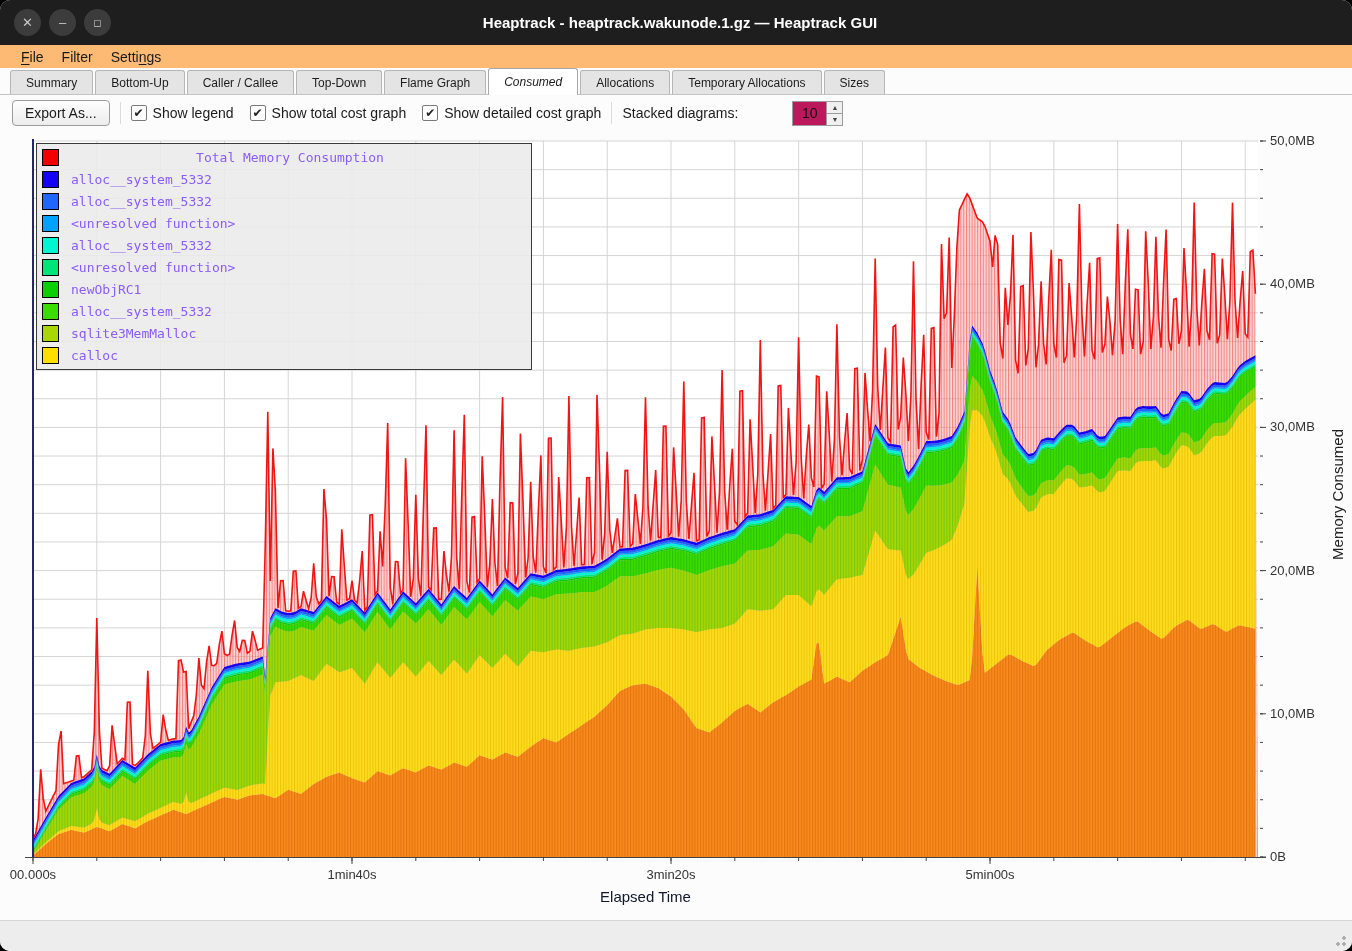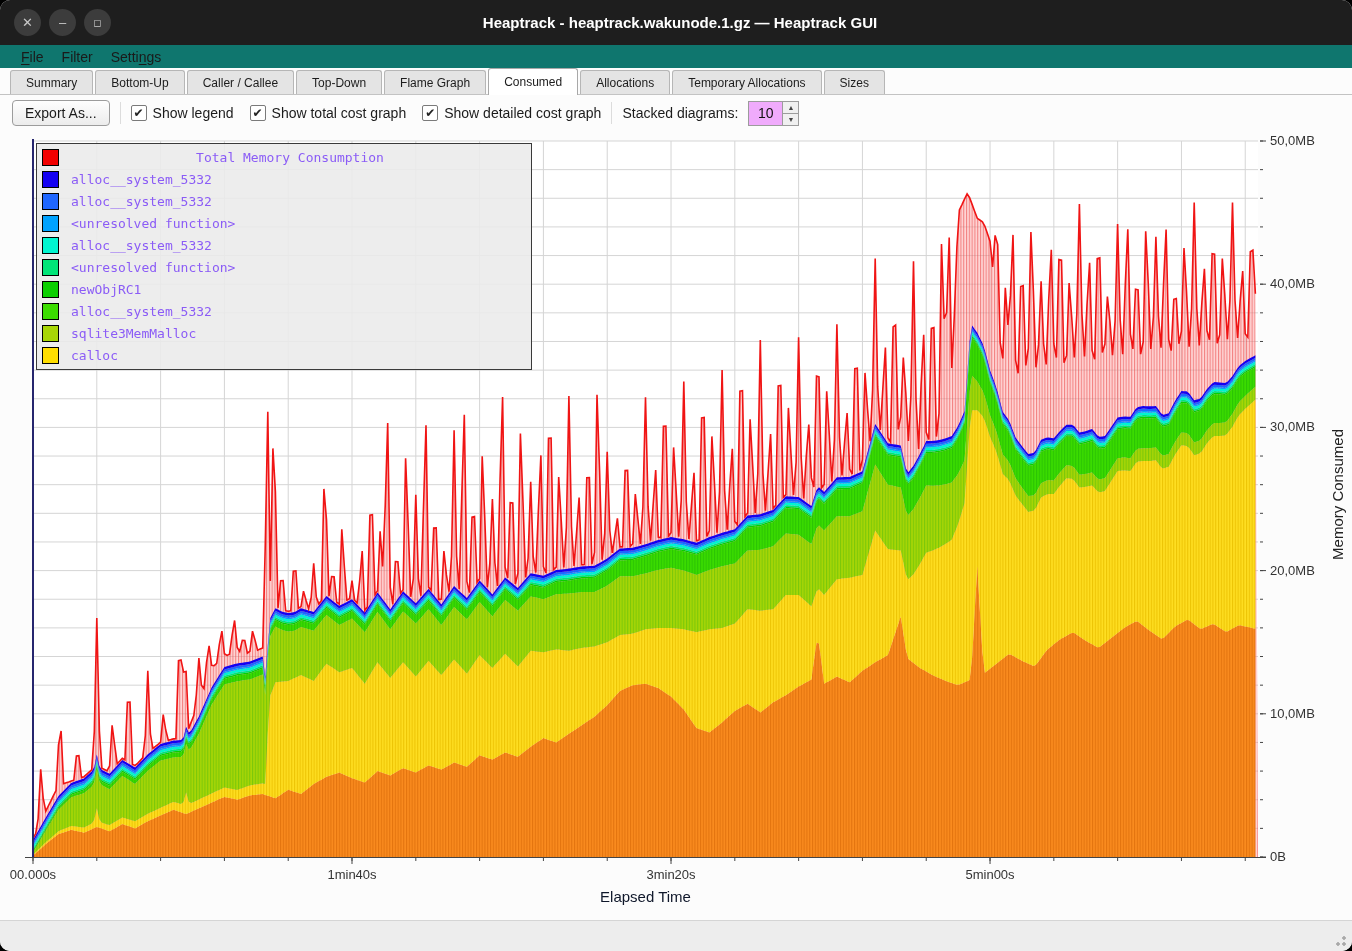"File" .menubar { background: #0f766e -> #fdba74 }
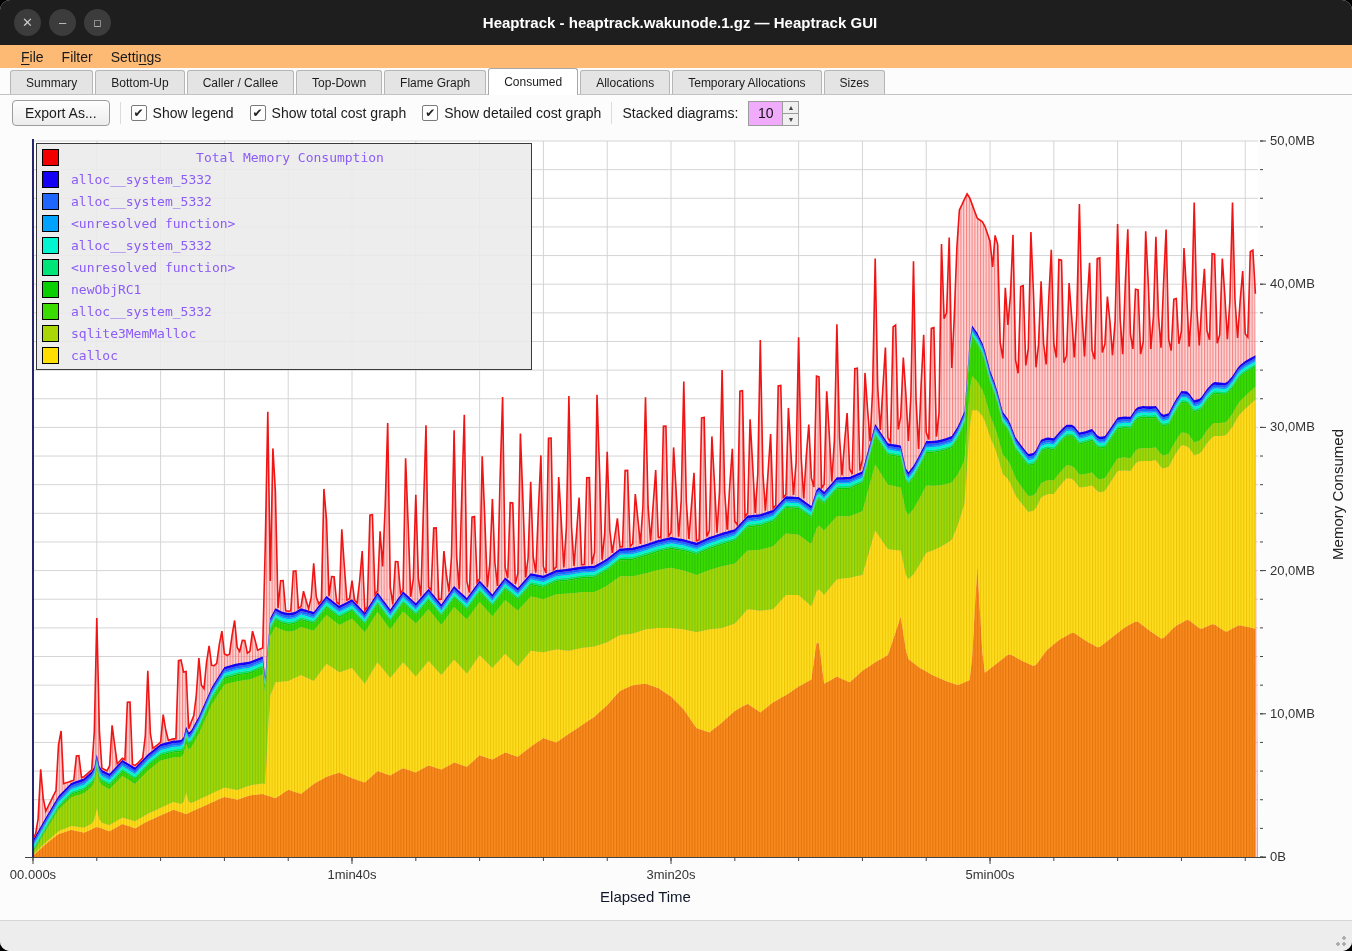"Consumed" .tab.active { font-style: none -> italic }
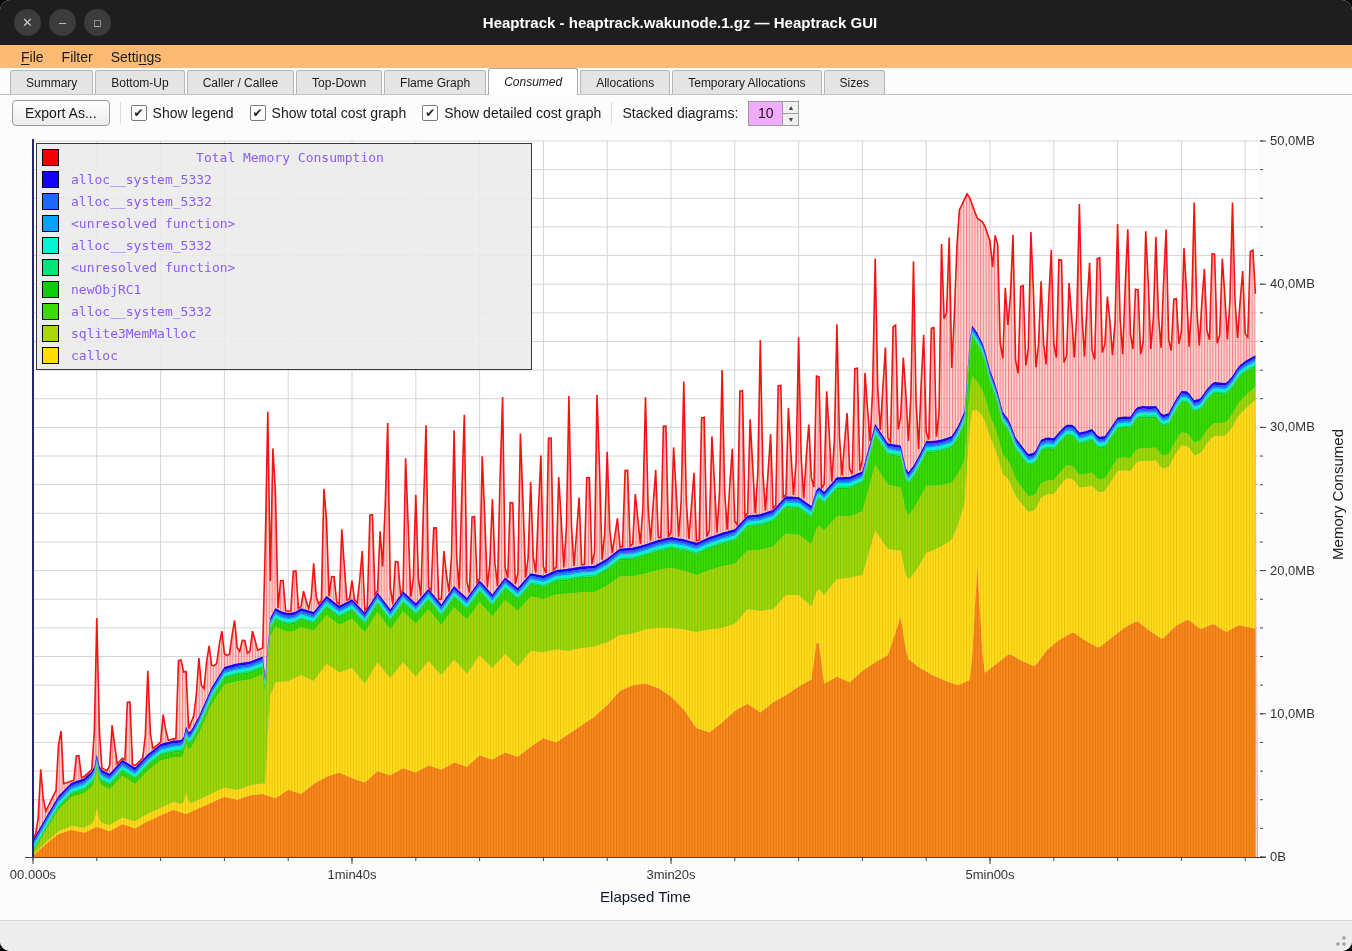"10" .spin-field { background: #f0abfc -> #be185d; margin-left: none -> 44px }
